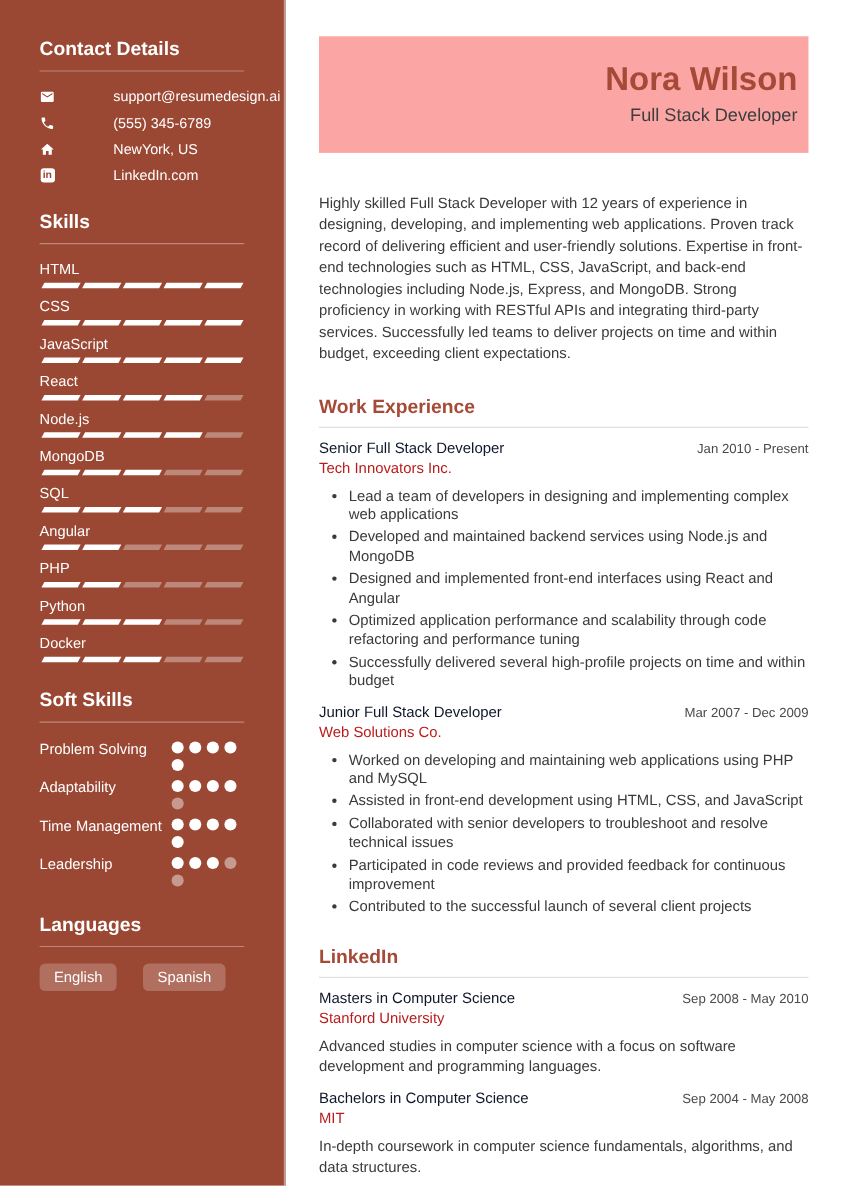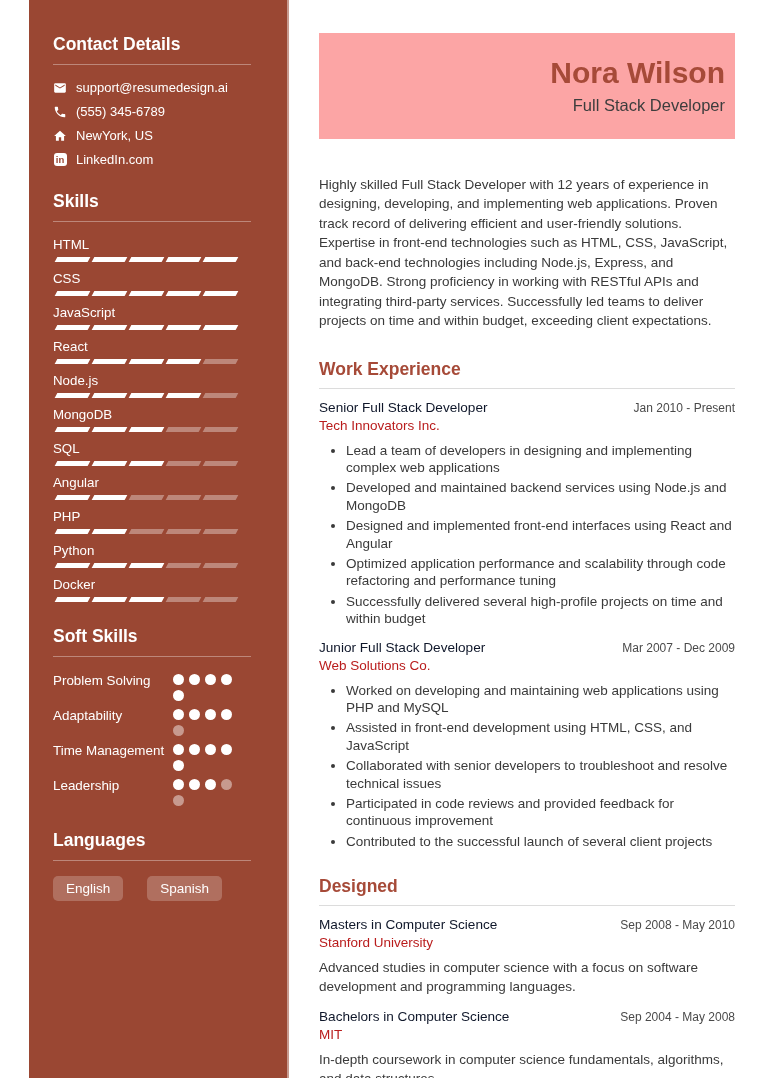"Contact Details" .sidebar { margin-left: 29px -> none; padding: 34px 36px 20px 24px -> 34px 36px 20px 36px }
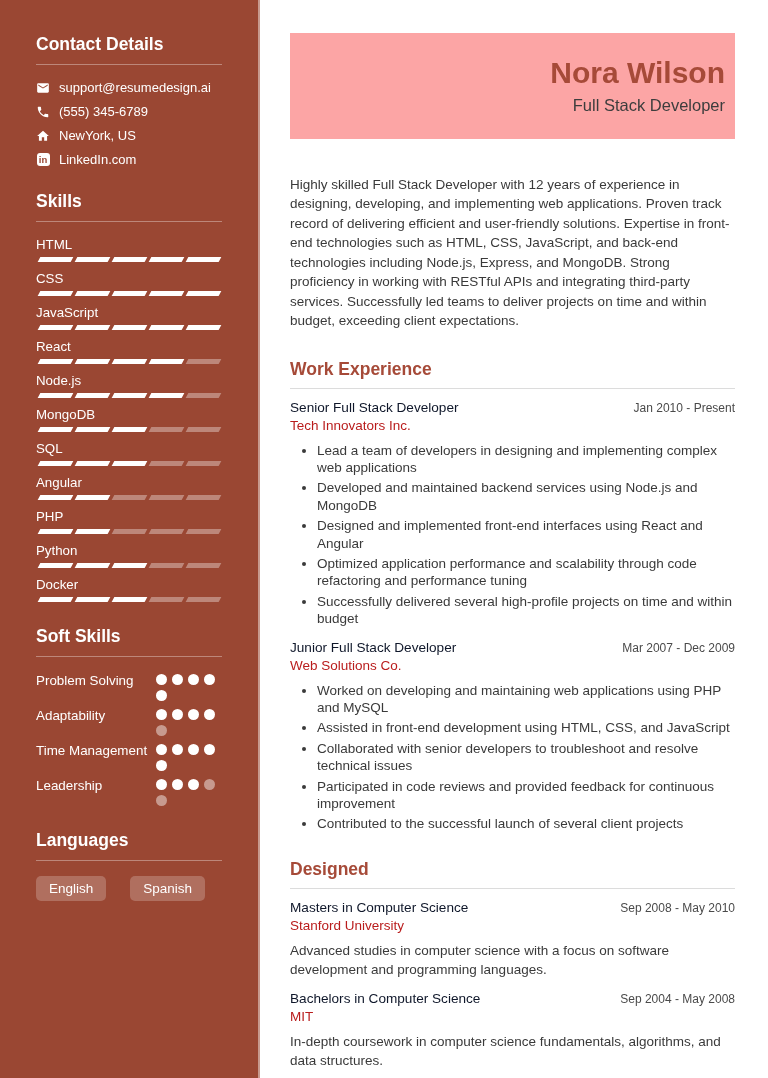"support@resumedesign.ai" .contact-row { gap: none -> 44px }
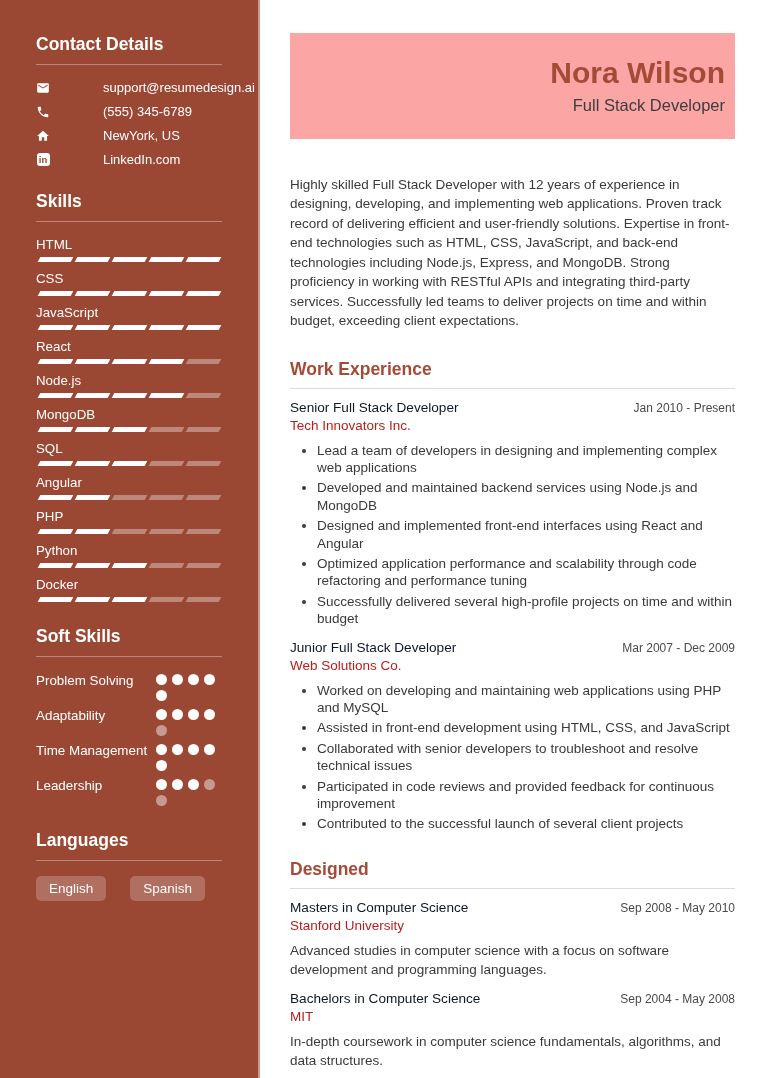"Designed" div.section-heading { text: Designed -> LinkedIn }
